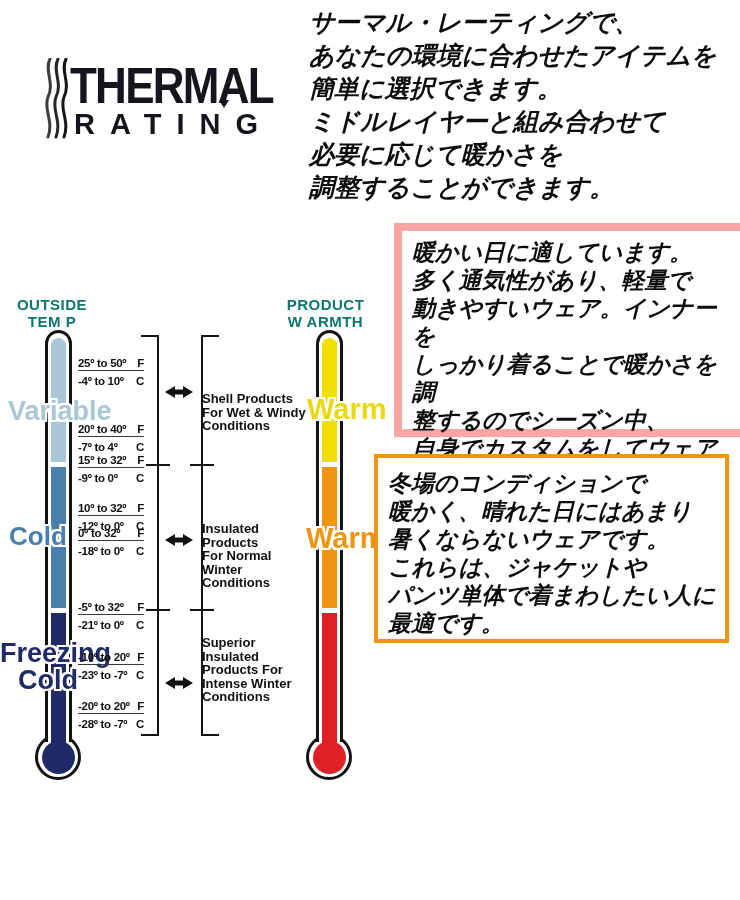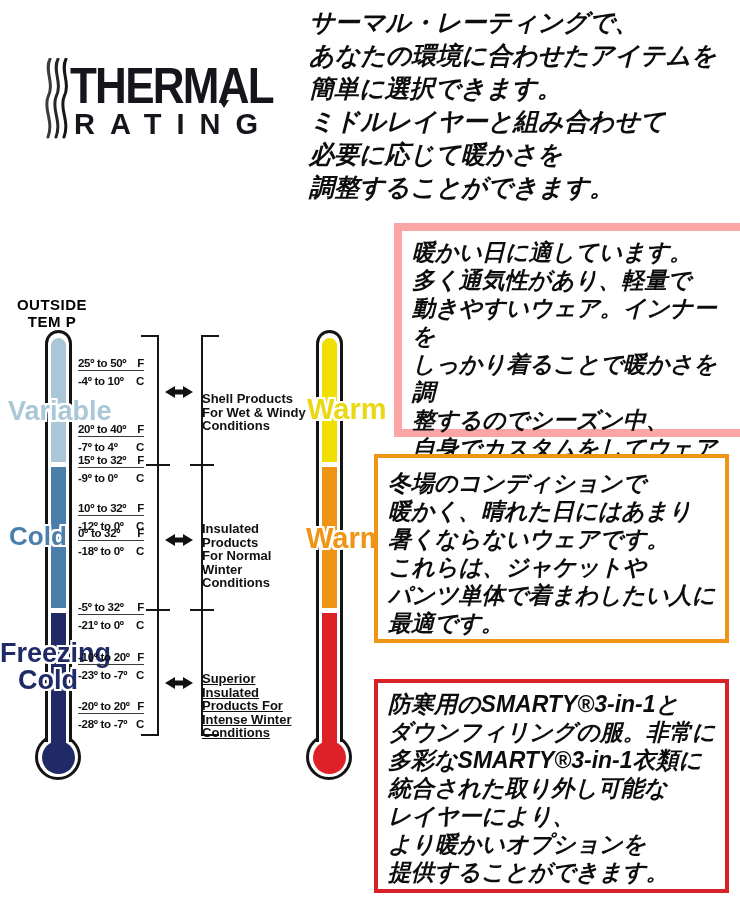"OUTSIDE" .col-header { color: #000000 -> #0f766e }
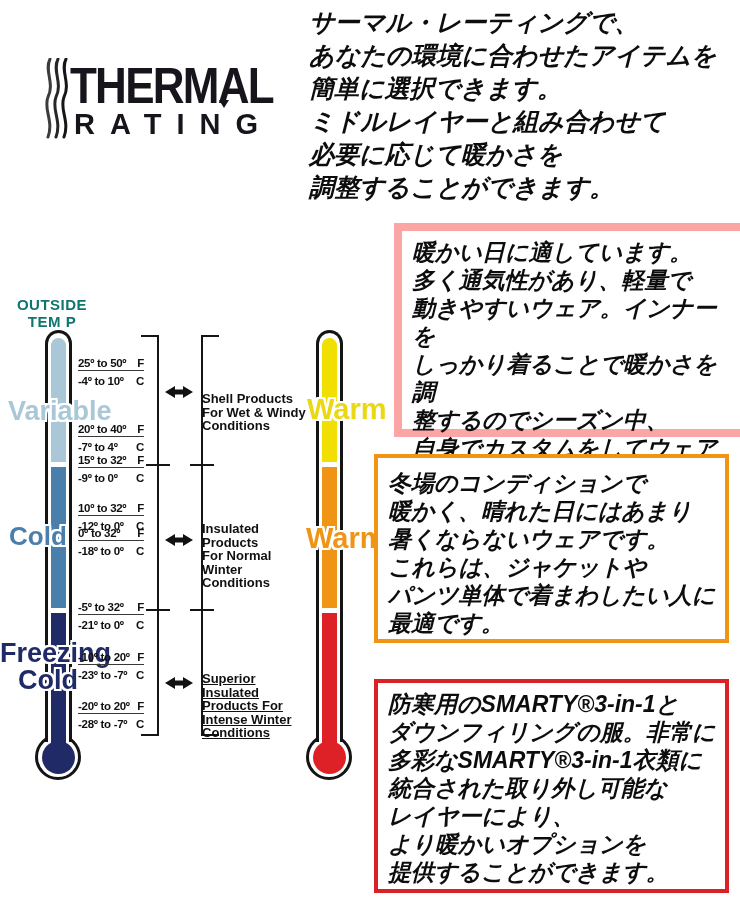"PRODUCT" div.abs { html: none -> <div>PRODUCT W ARMTH</div> }
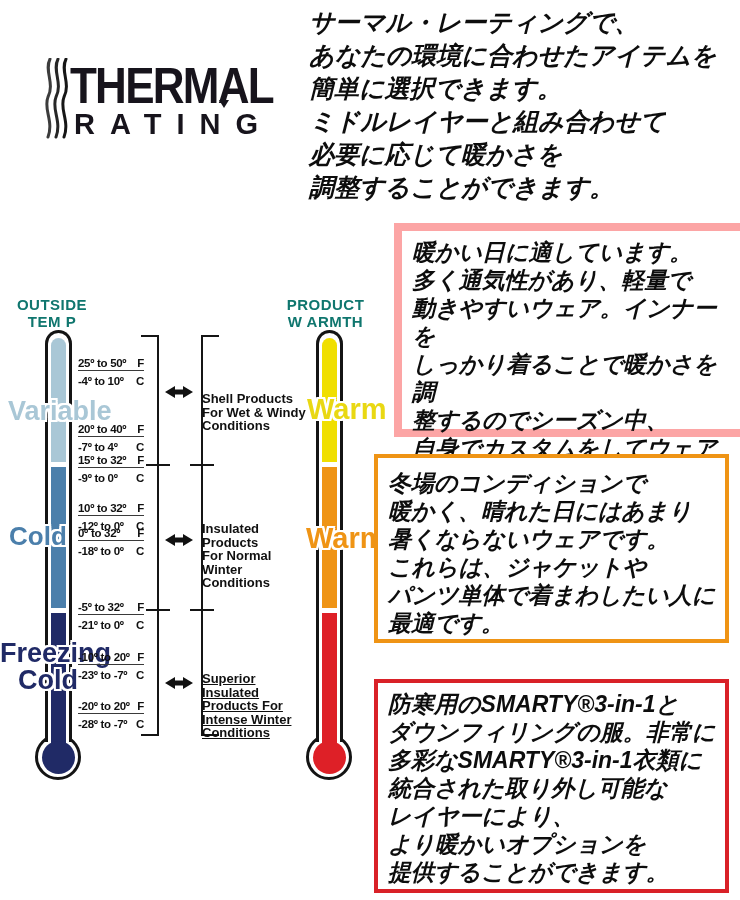"Superior Insulated" .p3 { text-decoration: underline -> none; top: 672px -> 636px }
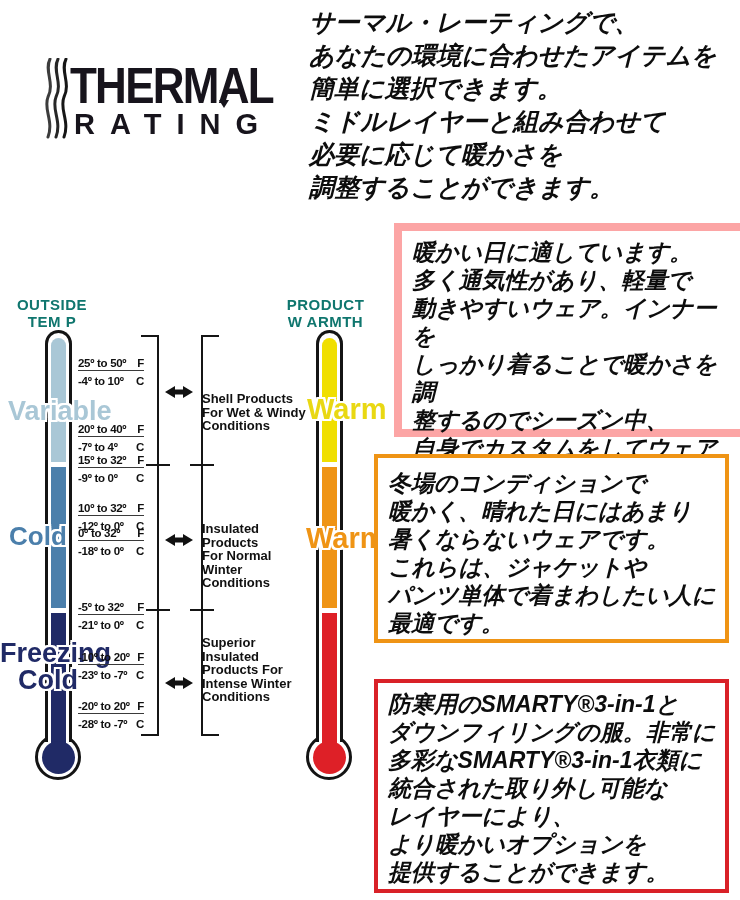"防寒用のSMARTY®3-in-1と" div.abs { html: <div> <div>防寒用のSMARTY®3-in-1と ダウンフィリングの服。非常に 多彩なSMARTY®3-in-1衣類に 統合された取り外し可能な レイヤーにより、 より暖かいオプションを 提供することができます。</div> </div> -> none }
